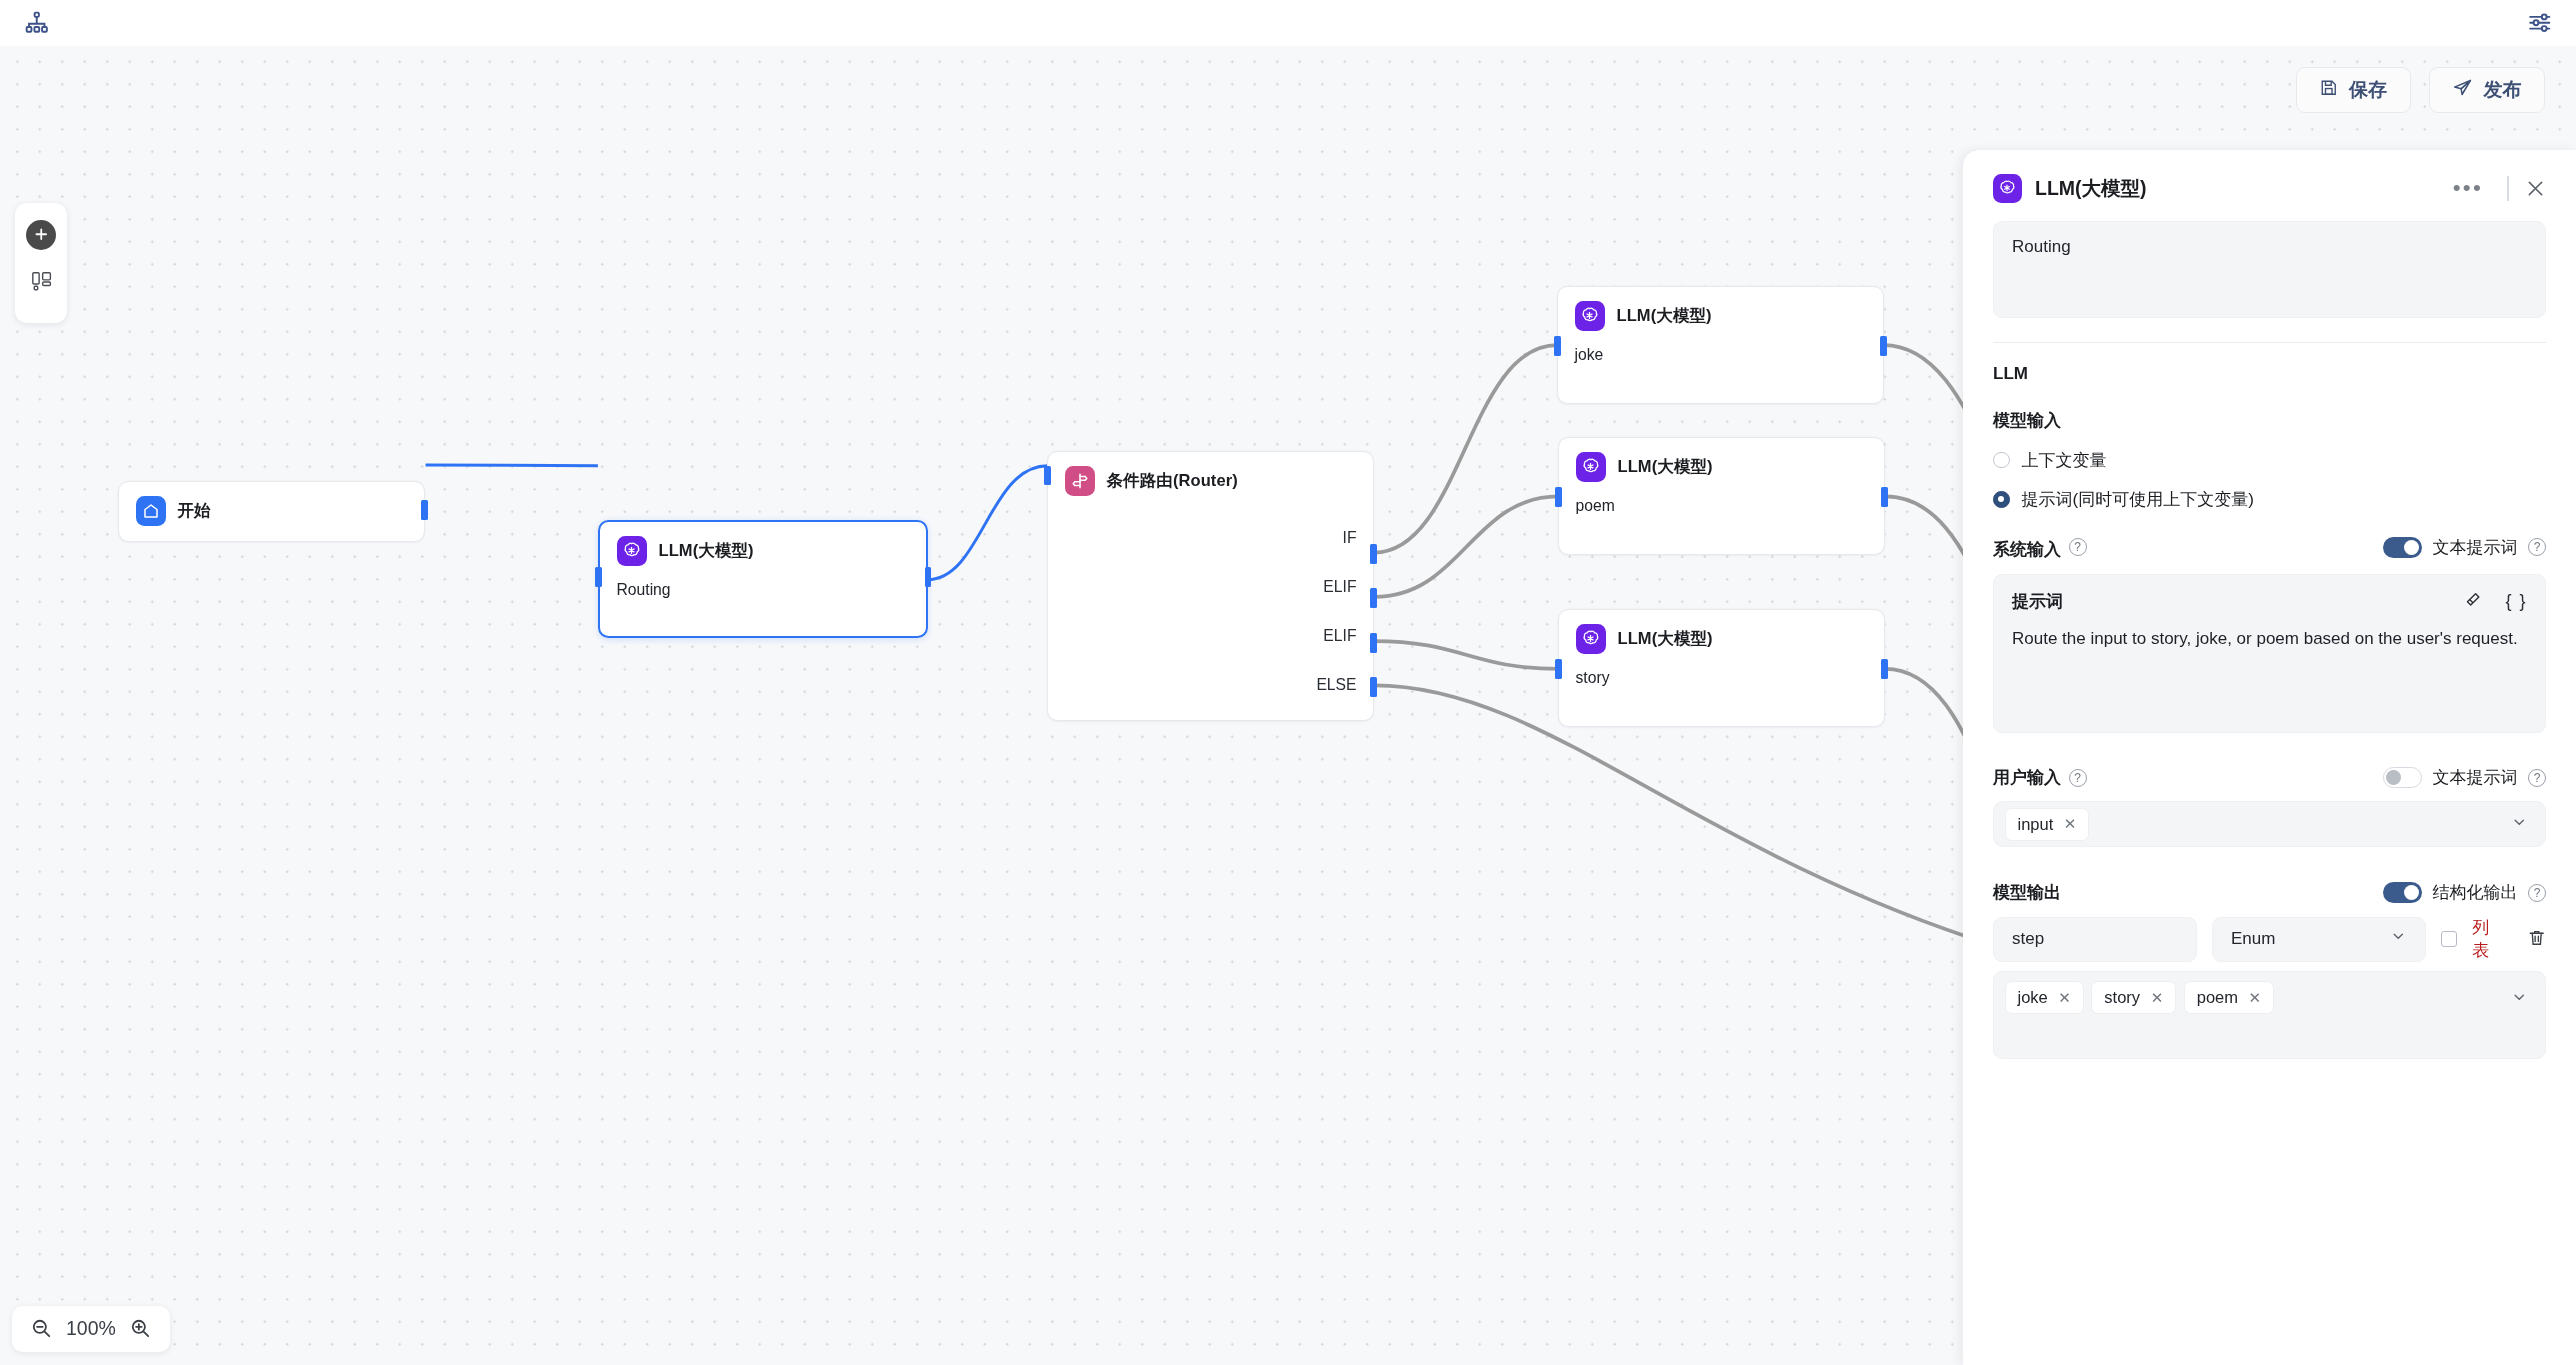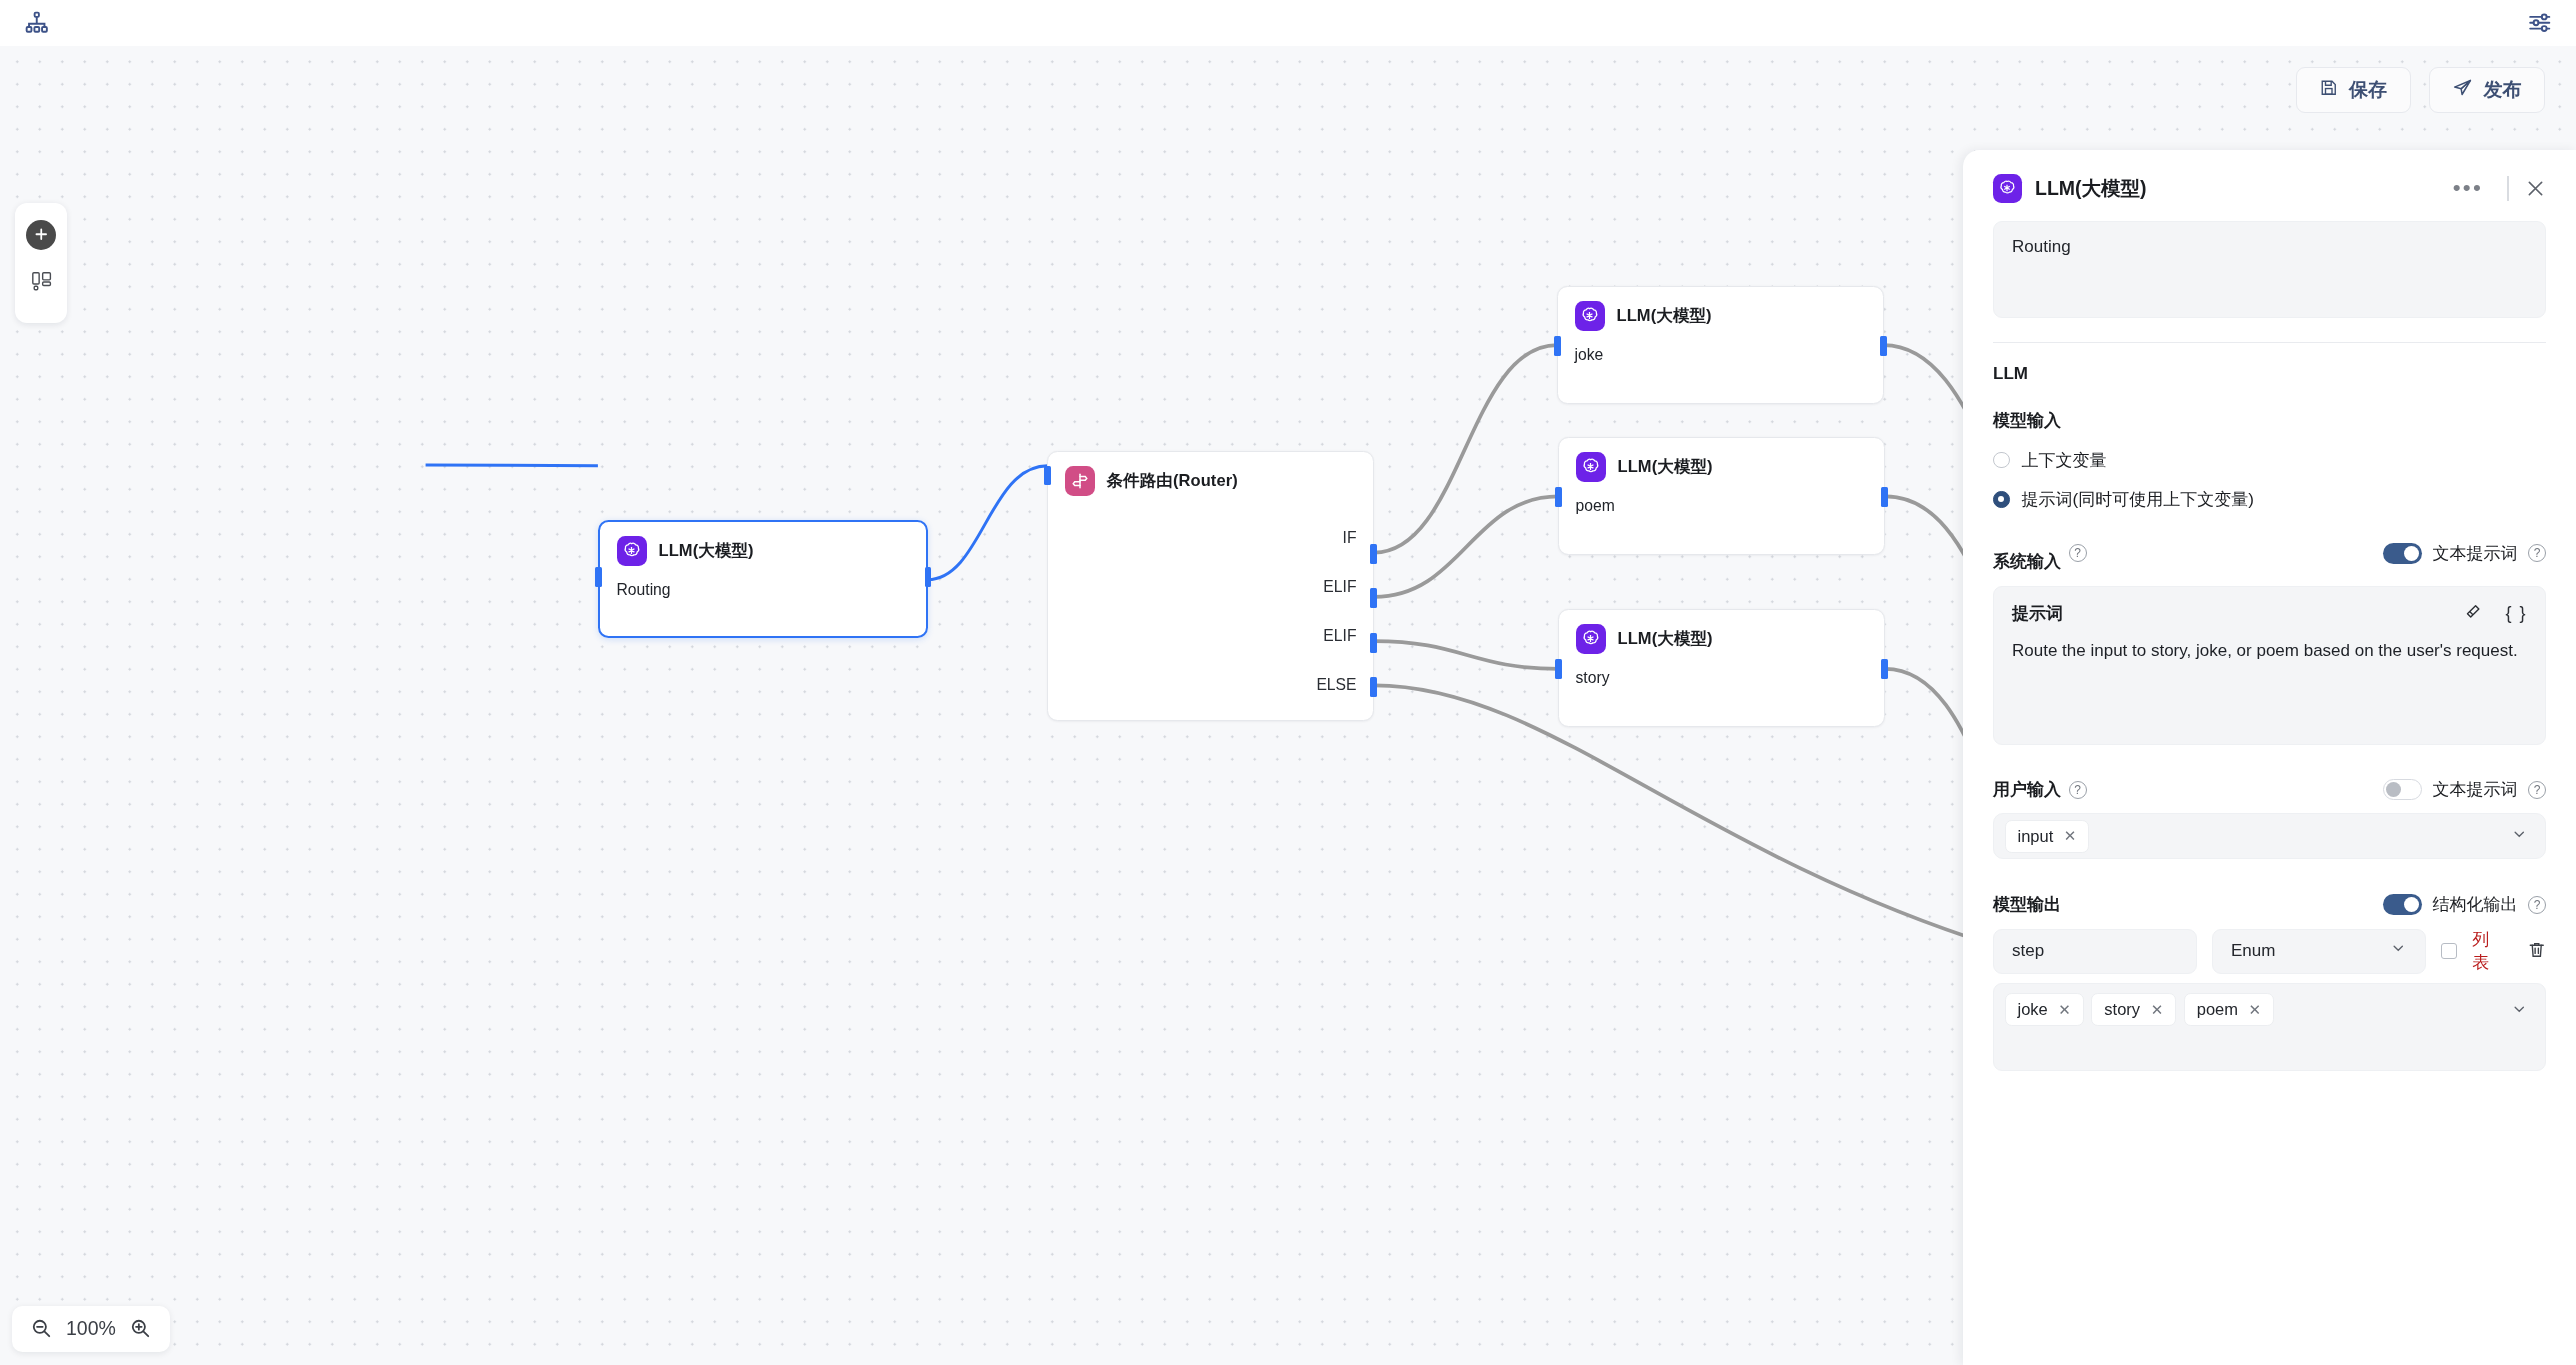"开始" div.node { html: none -> <div> <div> <div> <svg> <path></path> </svg> </div> <div>开始</div> </div> <div></div> </div> }
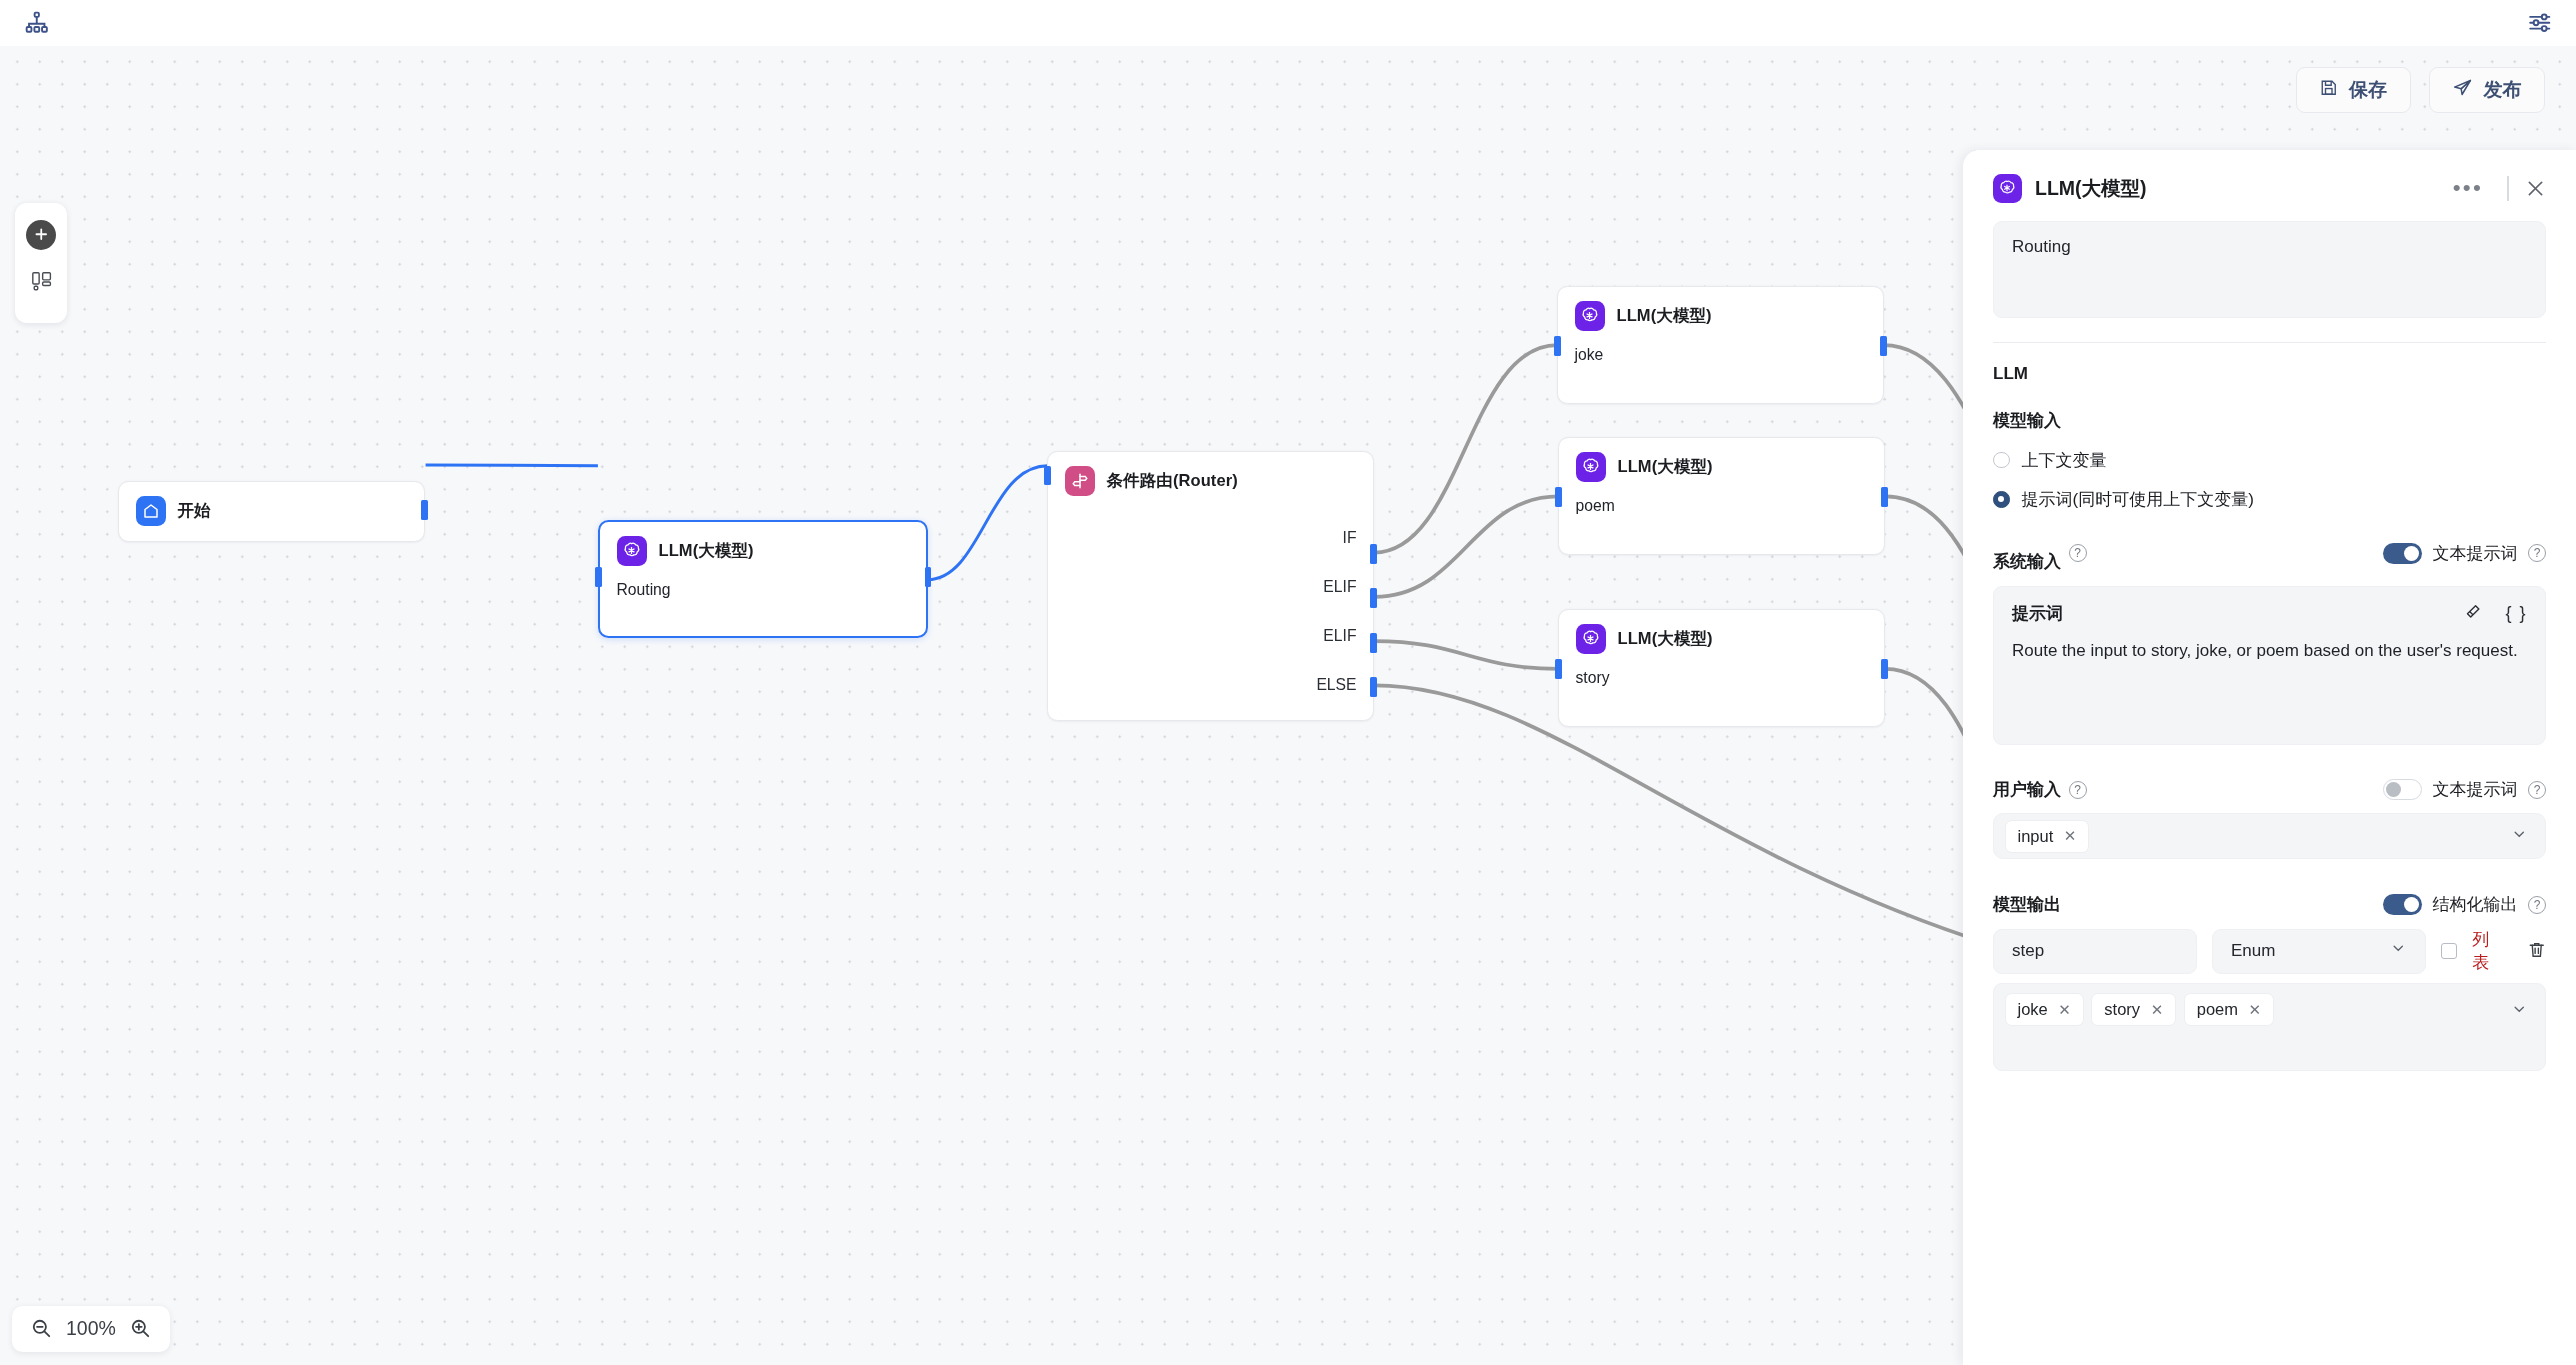"系统输入" span.sect-label { margin-top: 16px -> 4px }
